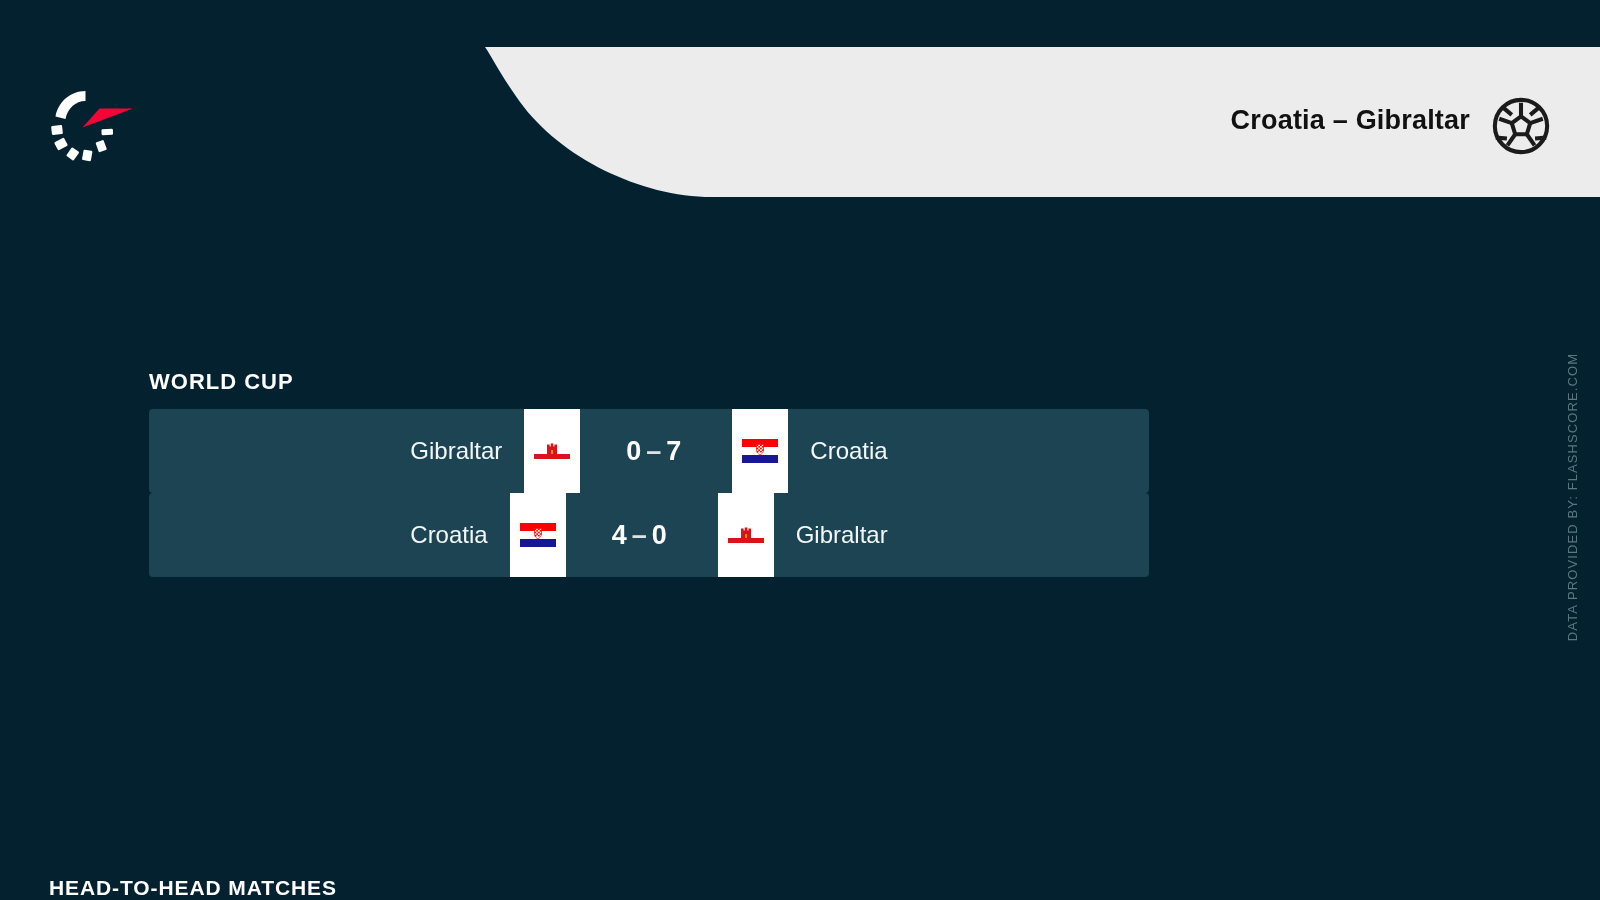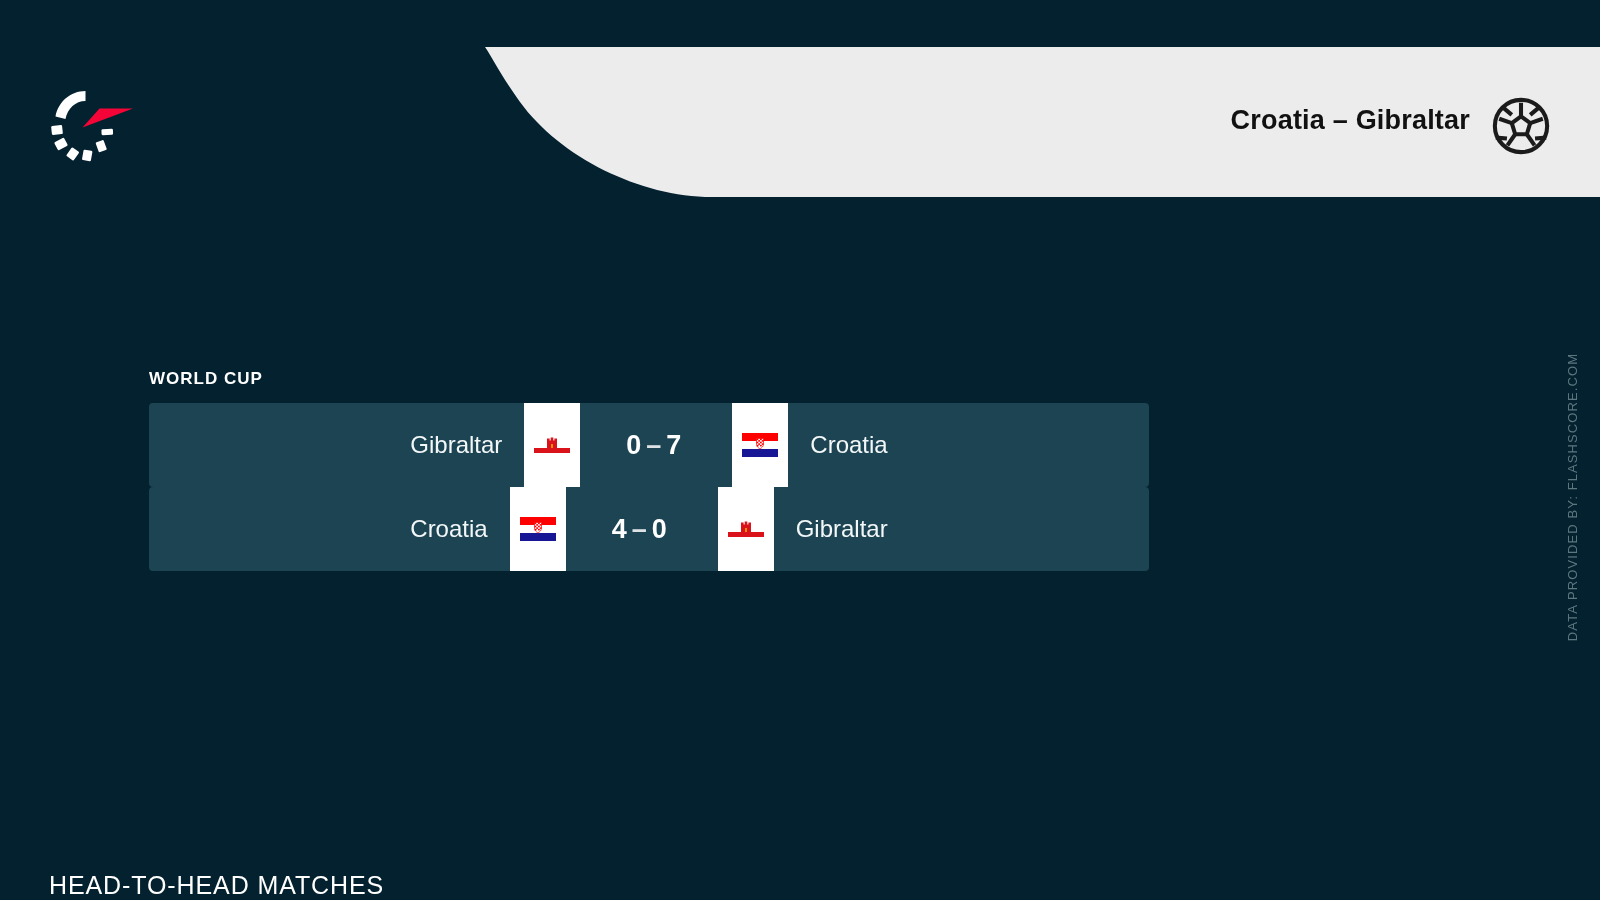"WORLD CUP" .competition-label { font-size: 17px -> 22px }
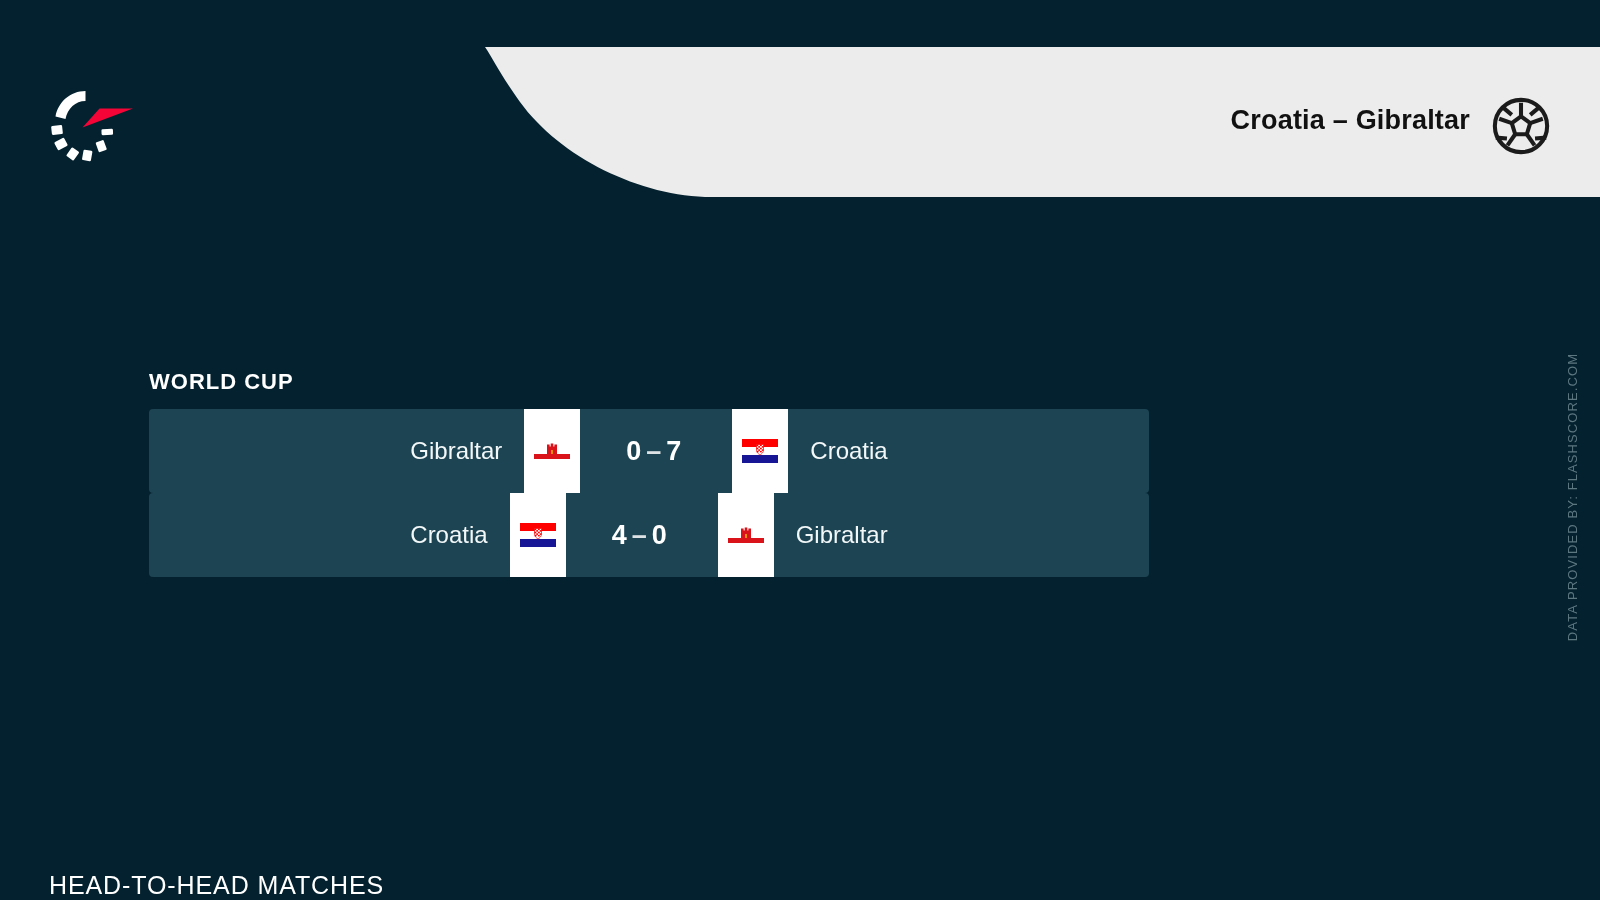"HEAD-TO-HEAD MATCHES" .footer-heading { font-size: 25px -> 21px; font-weight: normal -> bold }
